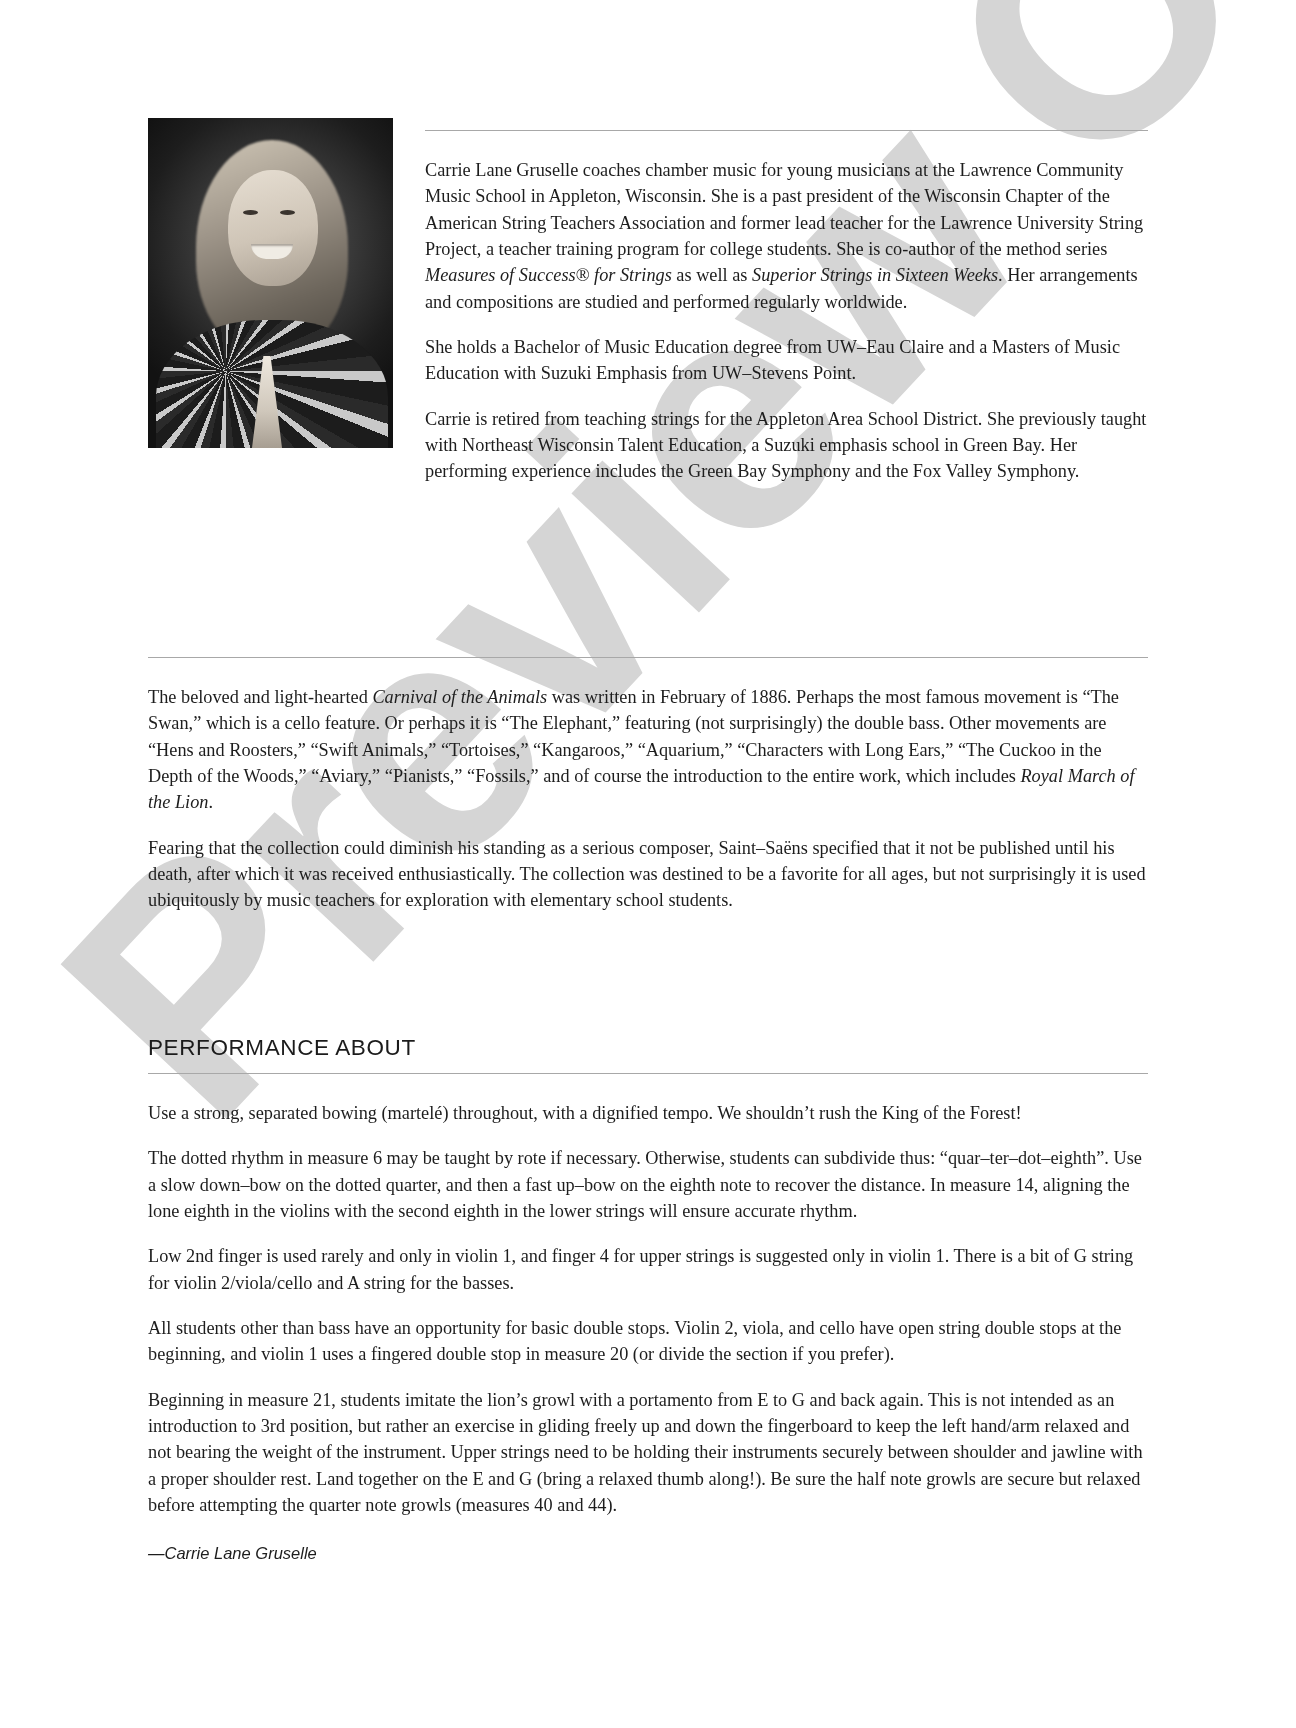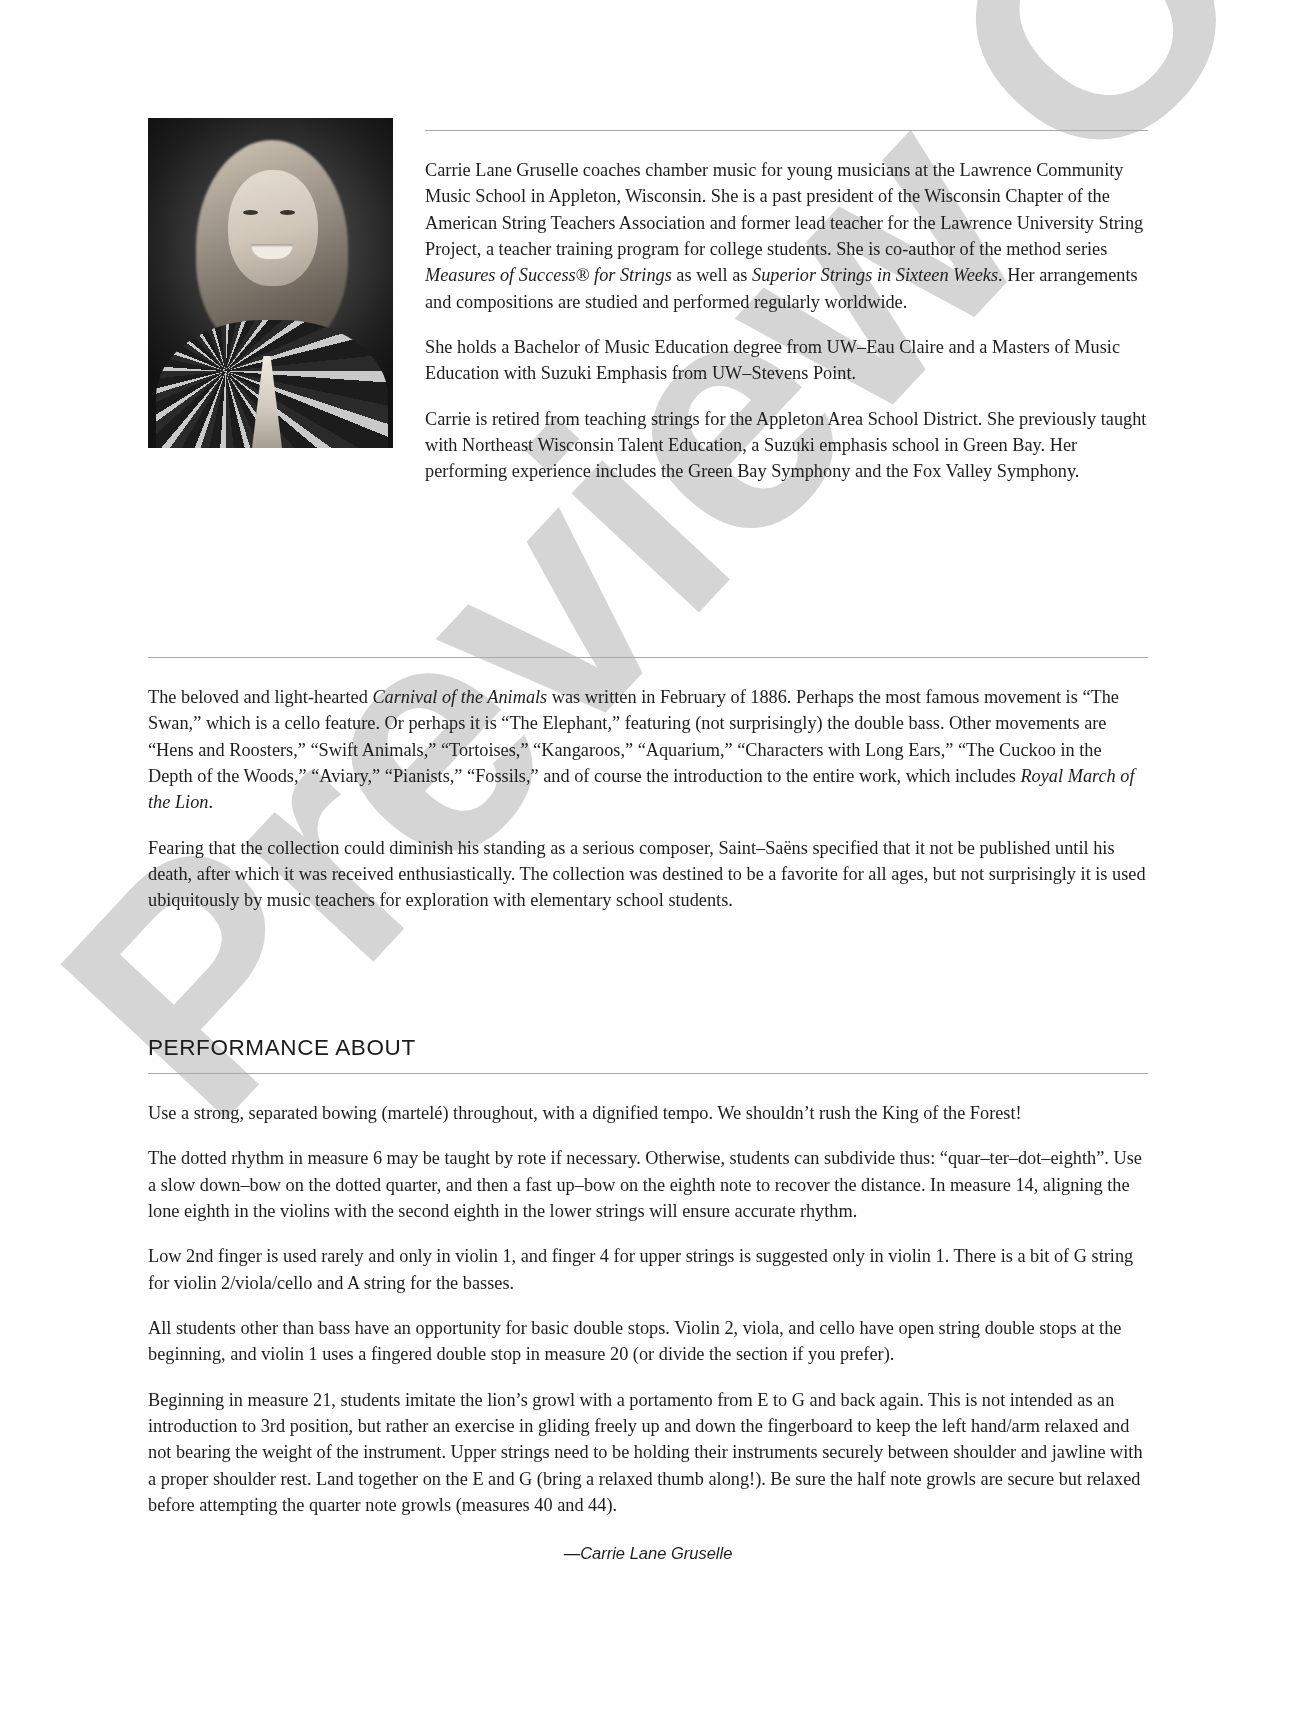"—Carrie Lane Gruselle" .signature { text-align: center -> left }
